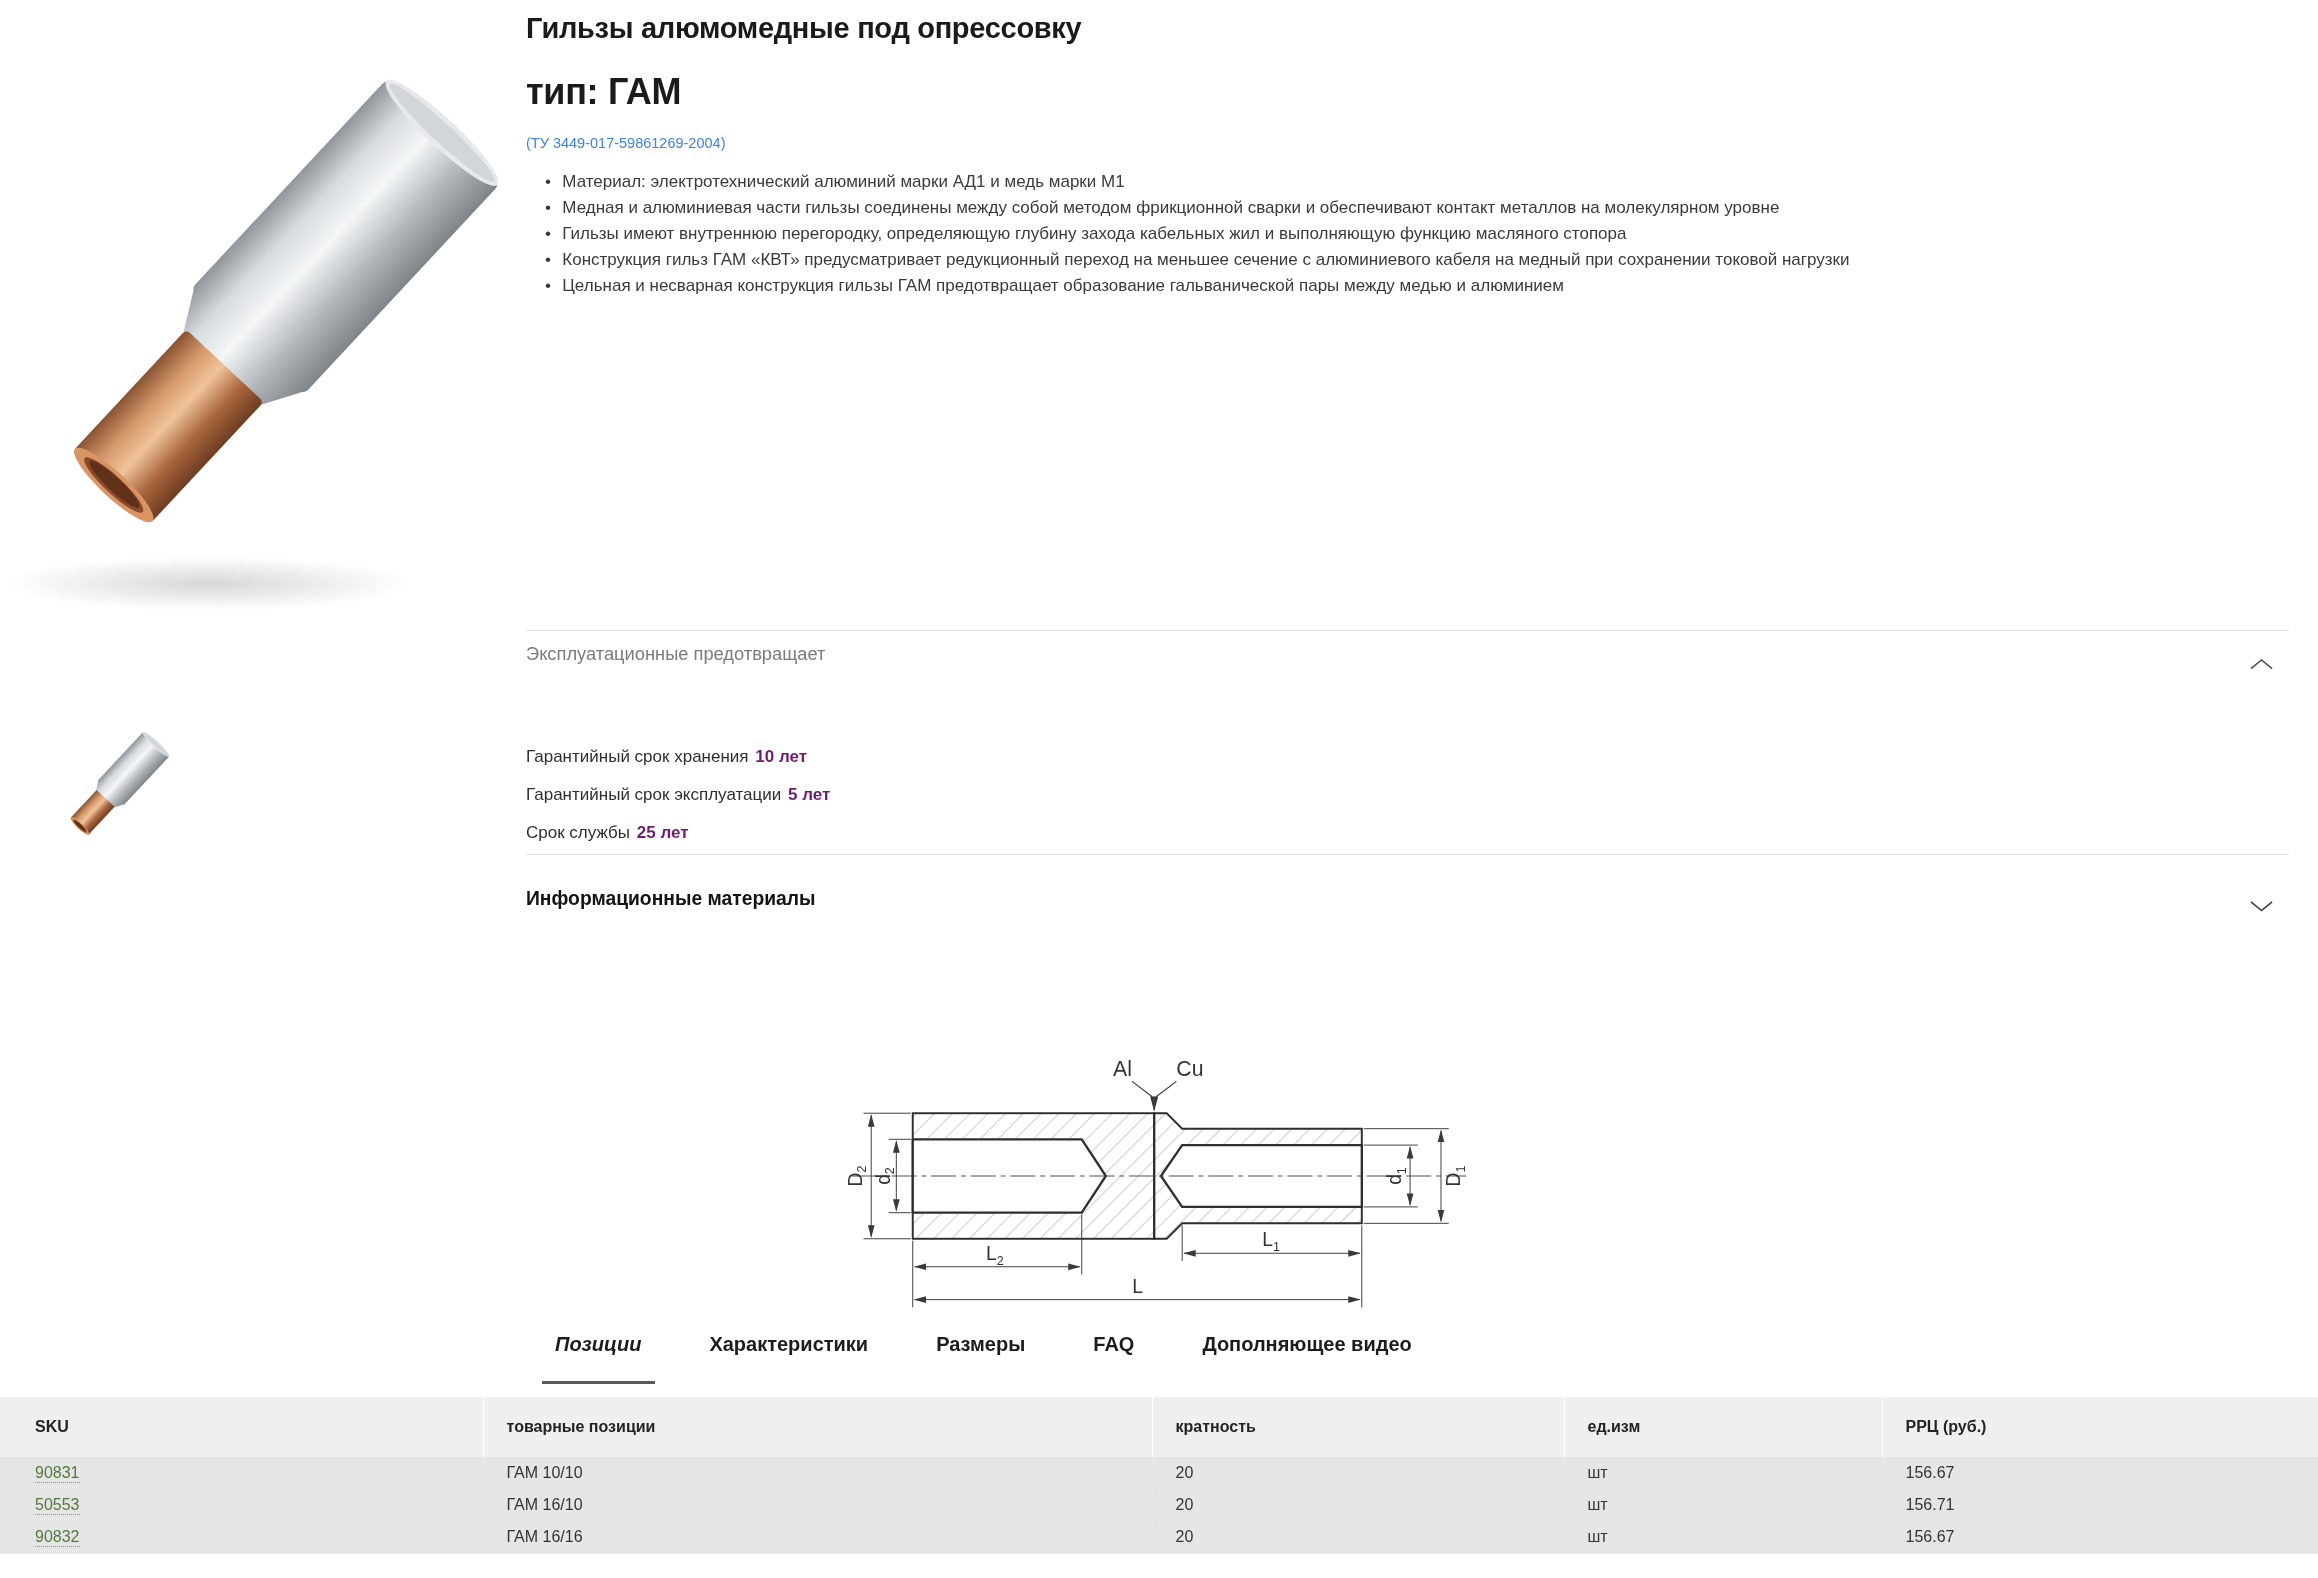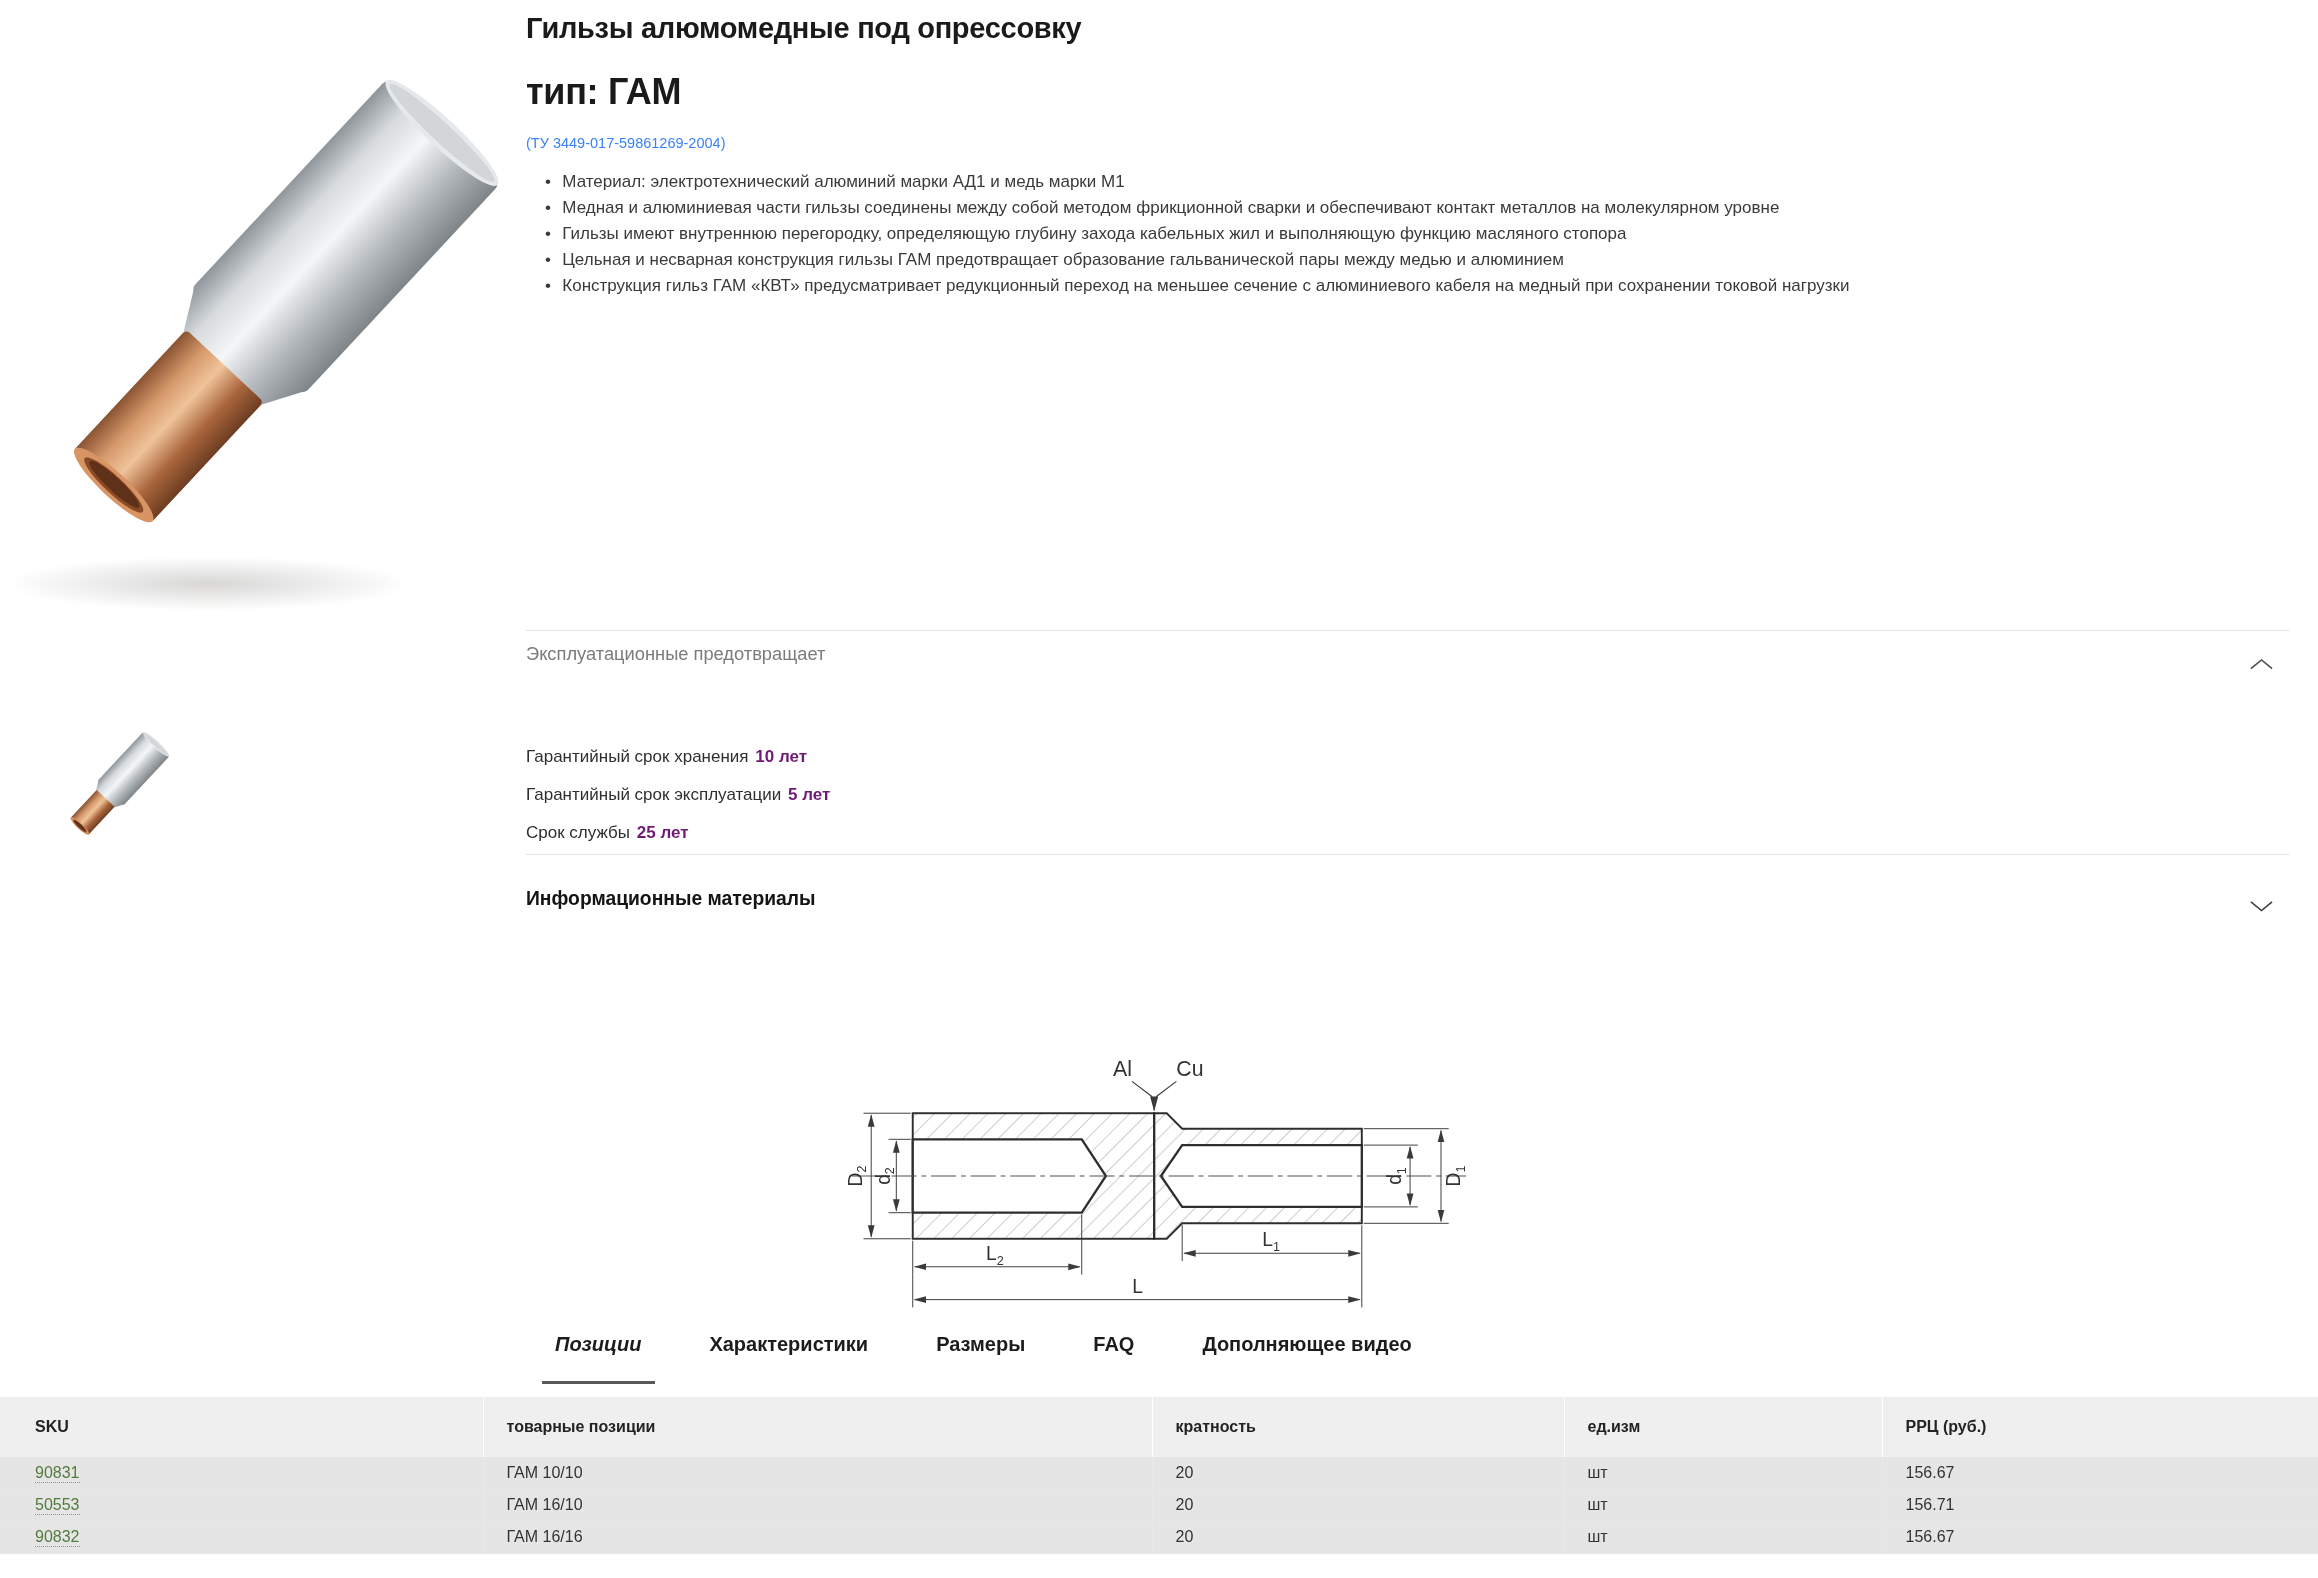"Цельная и несварная конструкция гильзы" li { order: before "Конструкция гильз ГАМ «КВТ»" -> after "Конструкция гильз ГАМ «КВТ»" }
